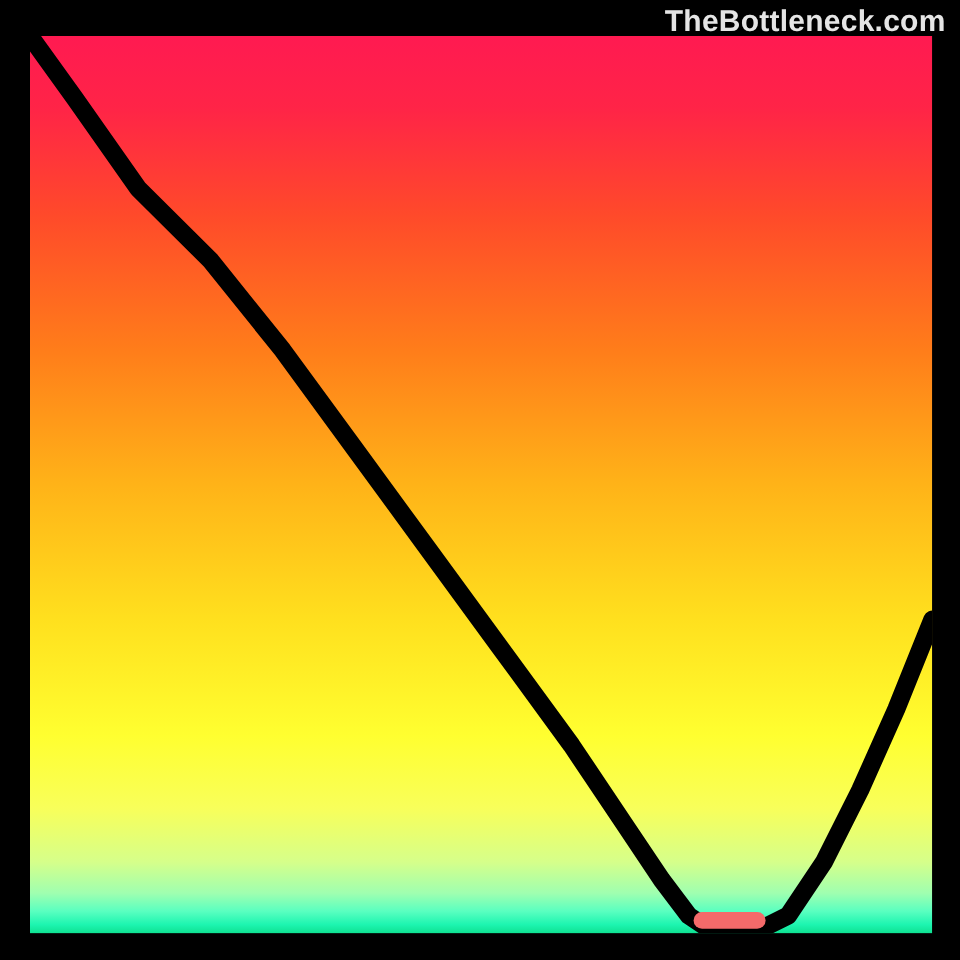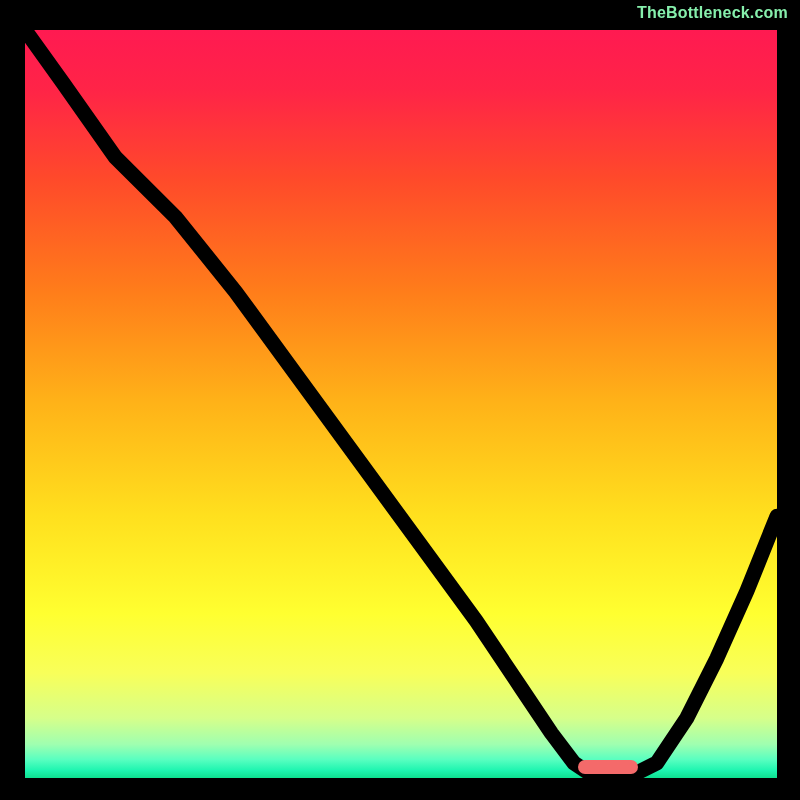"TheBottleneck.com" .watermark { color: #86efac -> #e5e5e5; font-size: 16px -> 25px }
